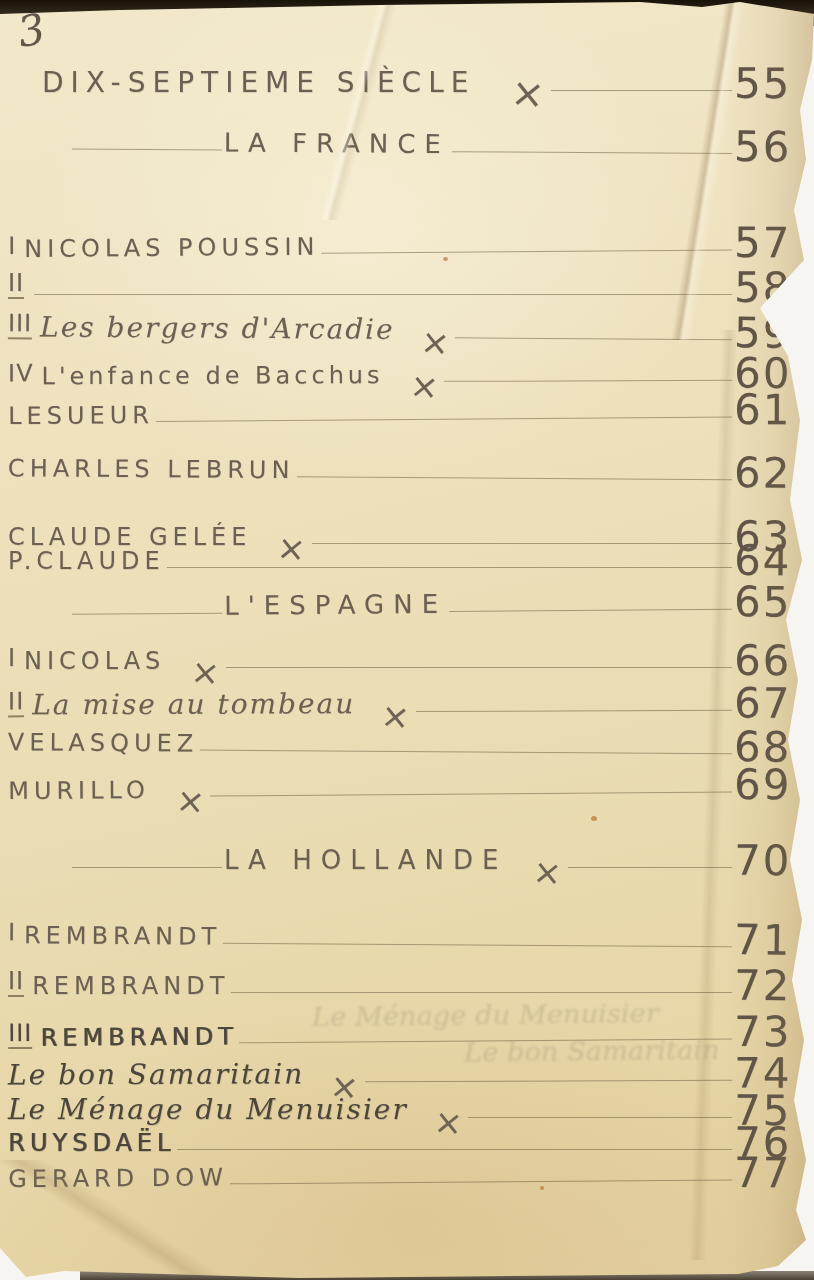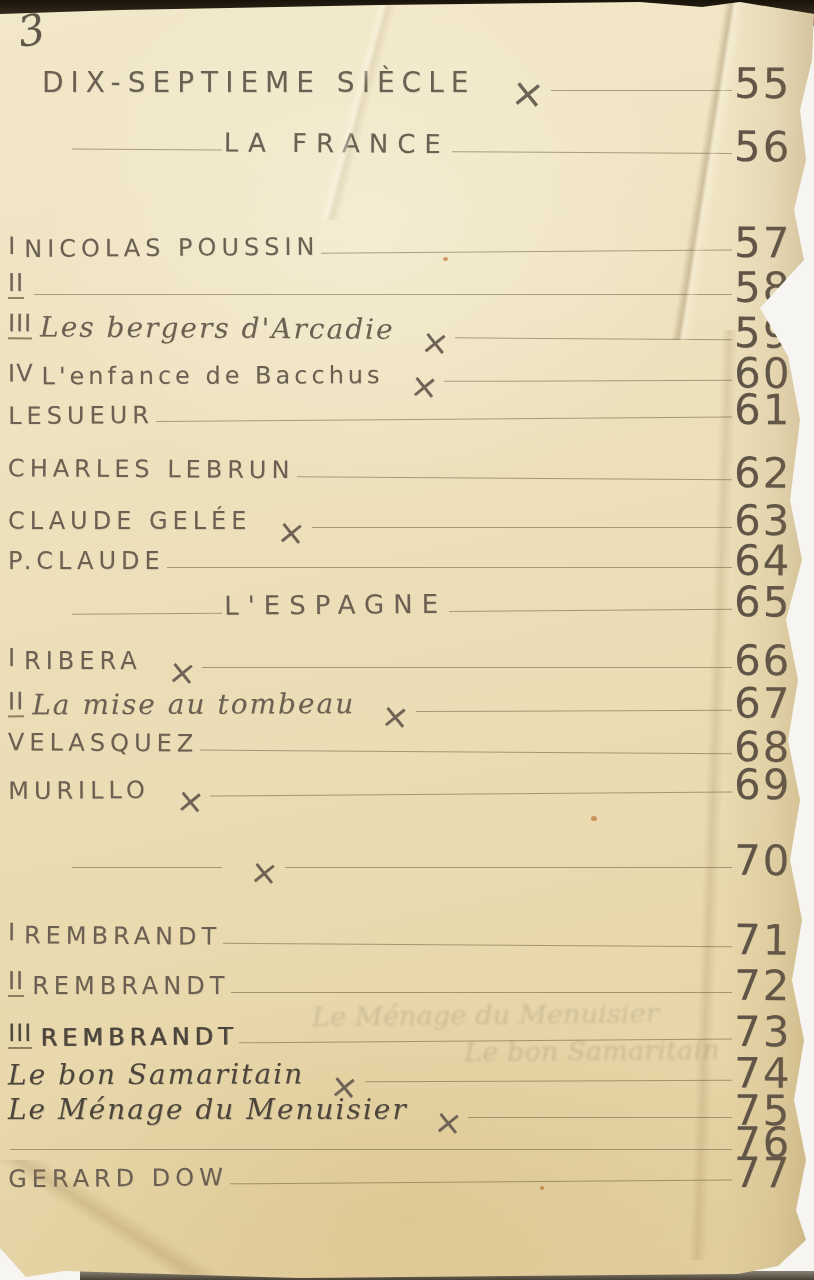"CLAUDE GELÉE" div.row { top: 484px -> 500px }
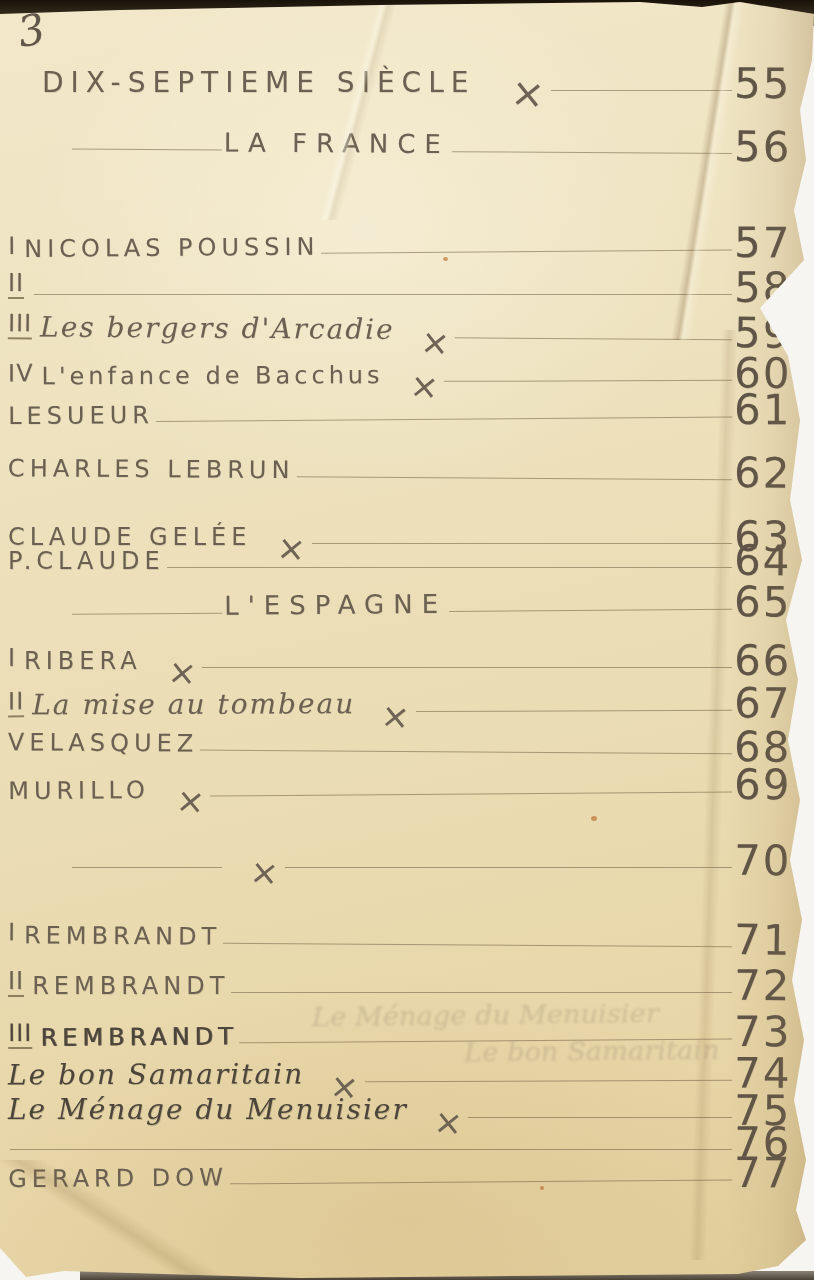"RIBERA" span.text { text: RIBERA -> NICOLAS }
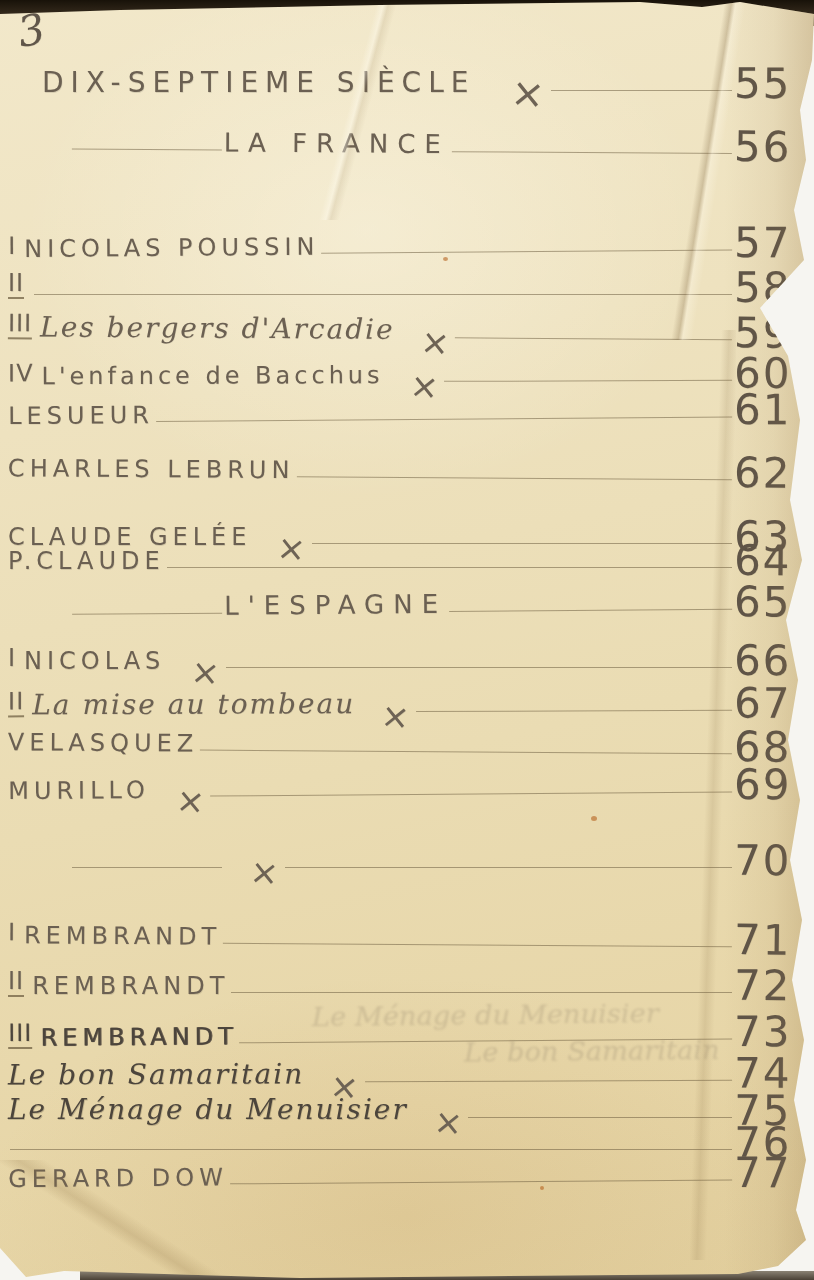"LA HOLLANDE" span.text { html: none -> <span>LA HOLLANDE</span> }
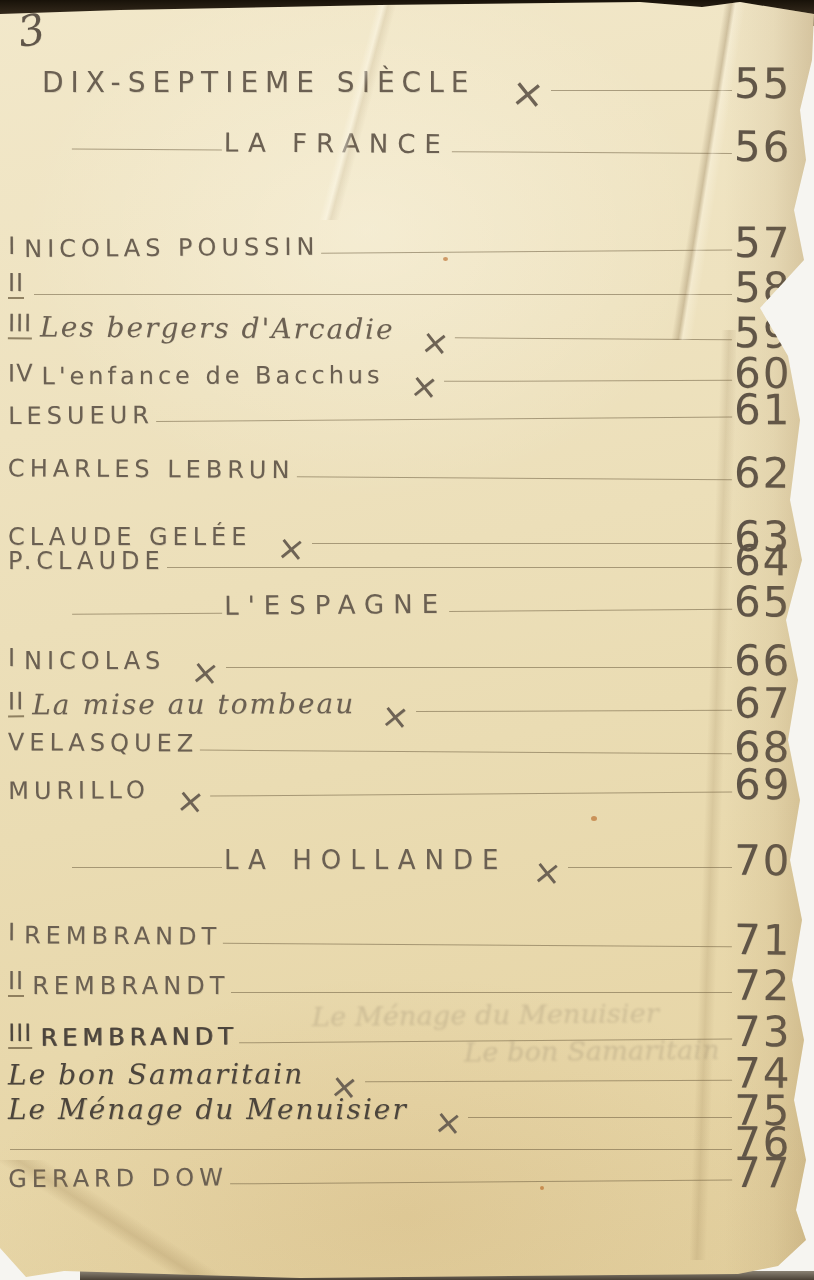"RUYSDAËL" span.text { html: none -> <span>RUYSDAËL</span> }
